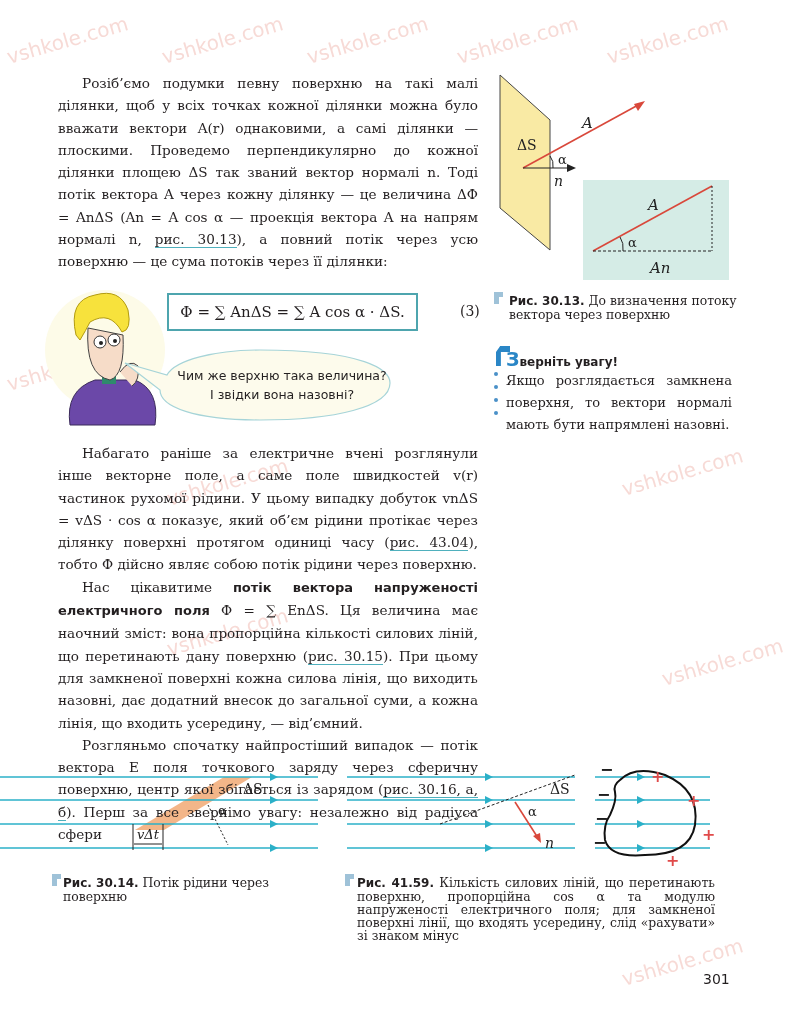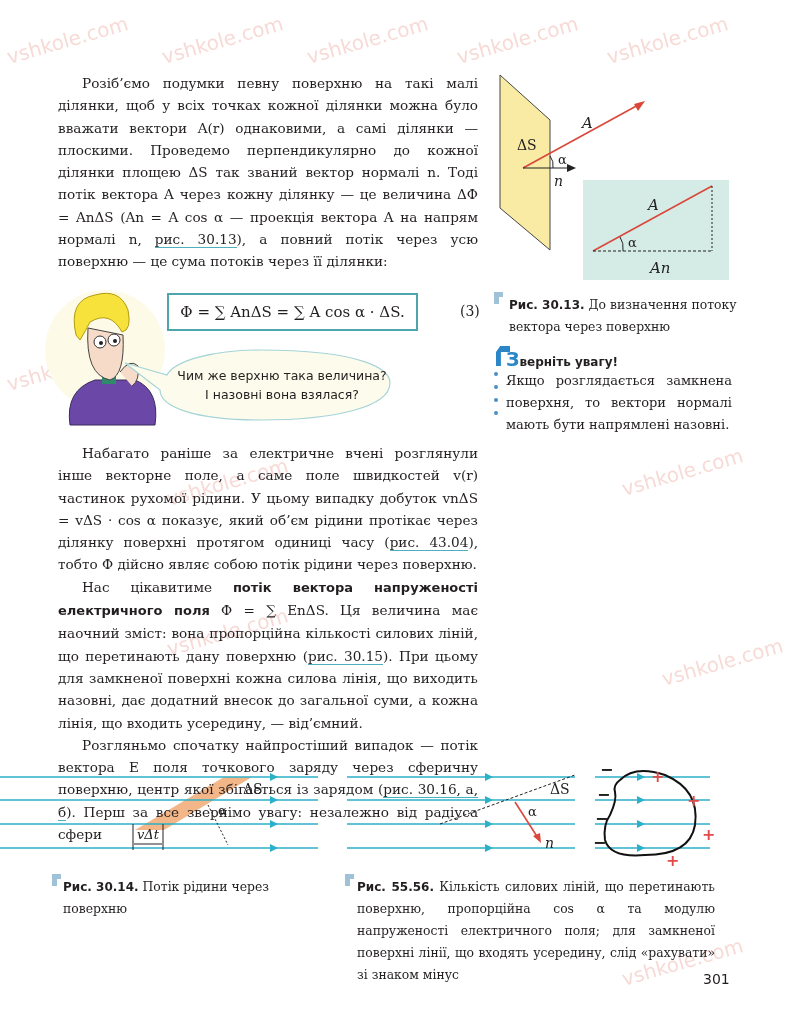"Рис. 30.13. До визначення потоку" .caption { line-height: 22px -> 13px }
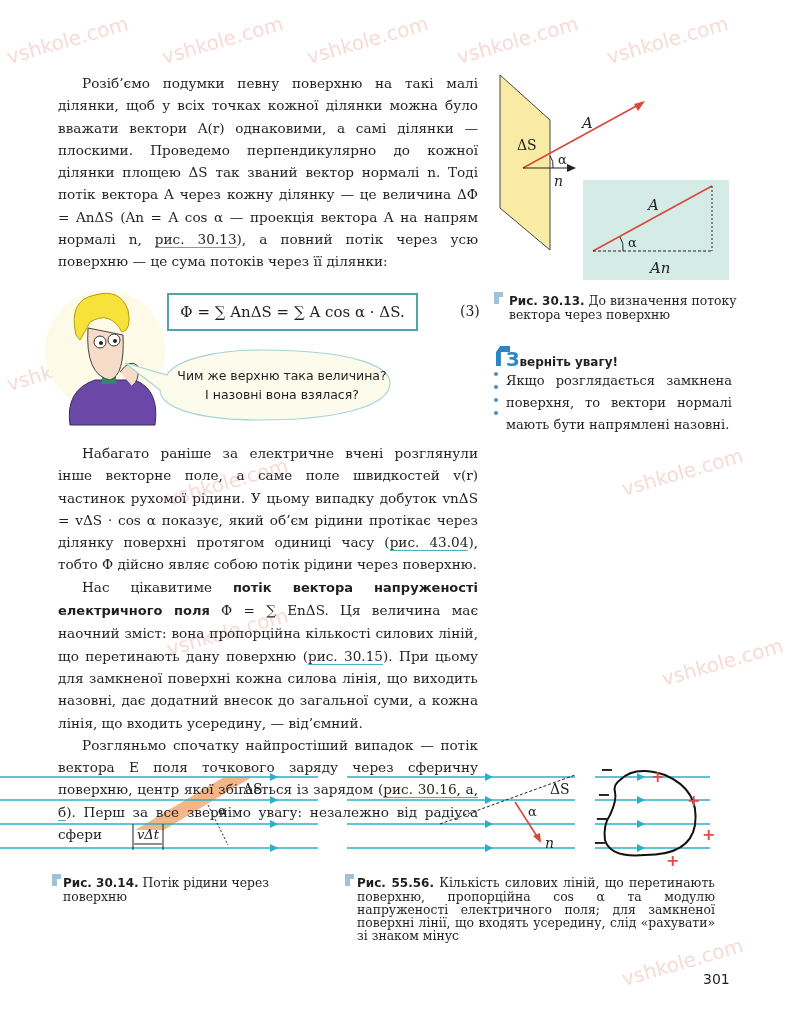"І назовні вона взялася?" div { text: назовні вона взялася -> звідки вона назовні }
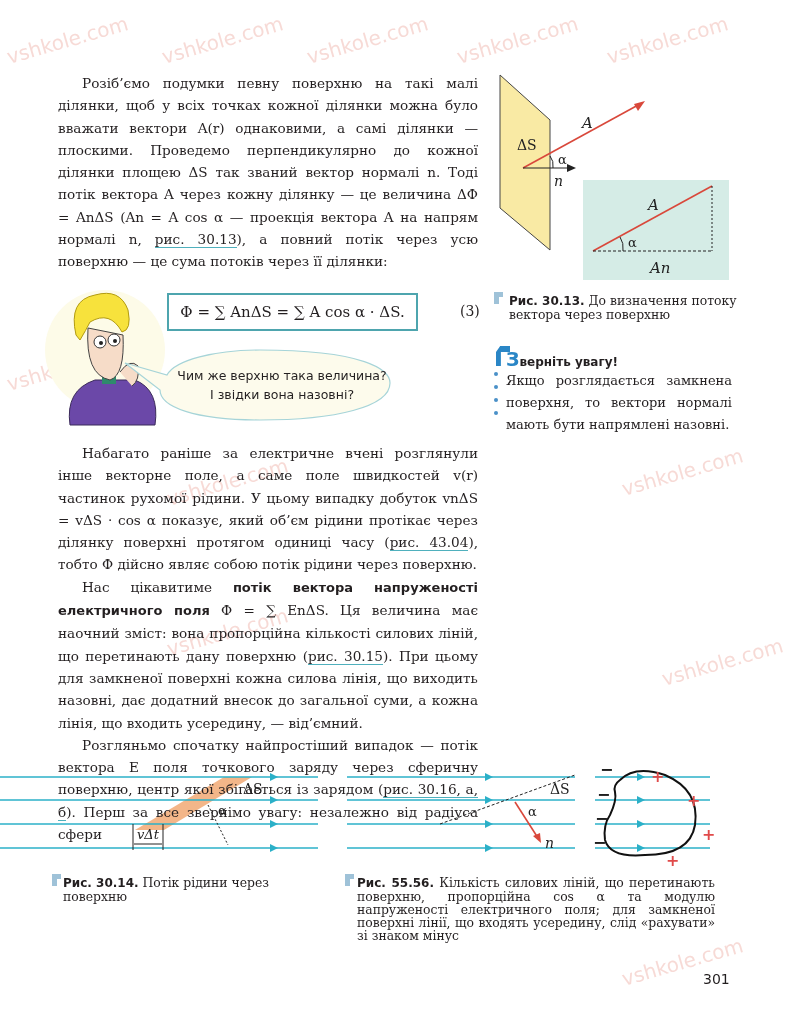"Рис. 55.56." span.lbl { text: 55.56 -> 41.59 }
